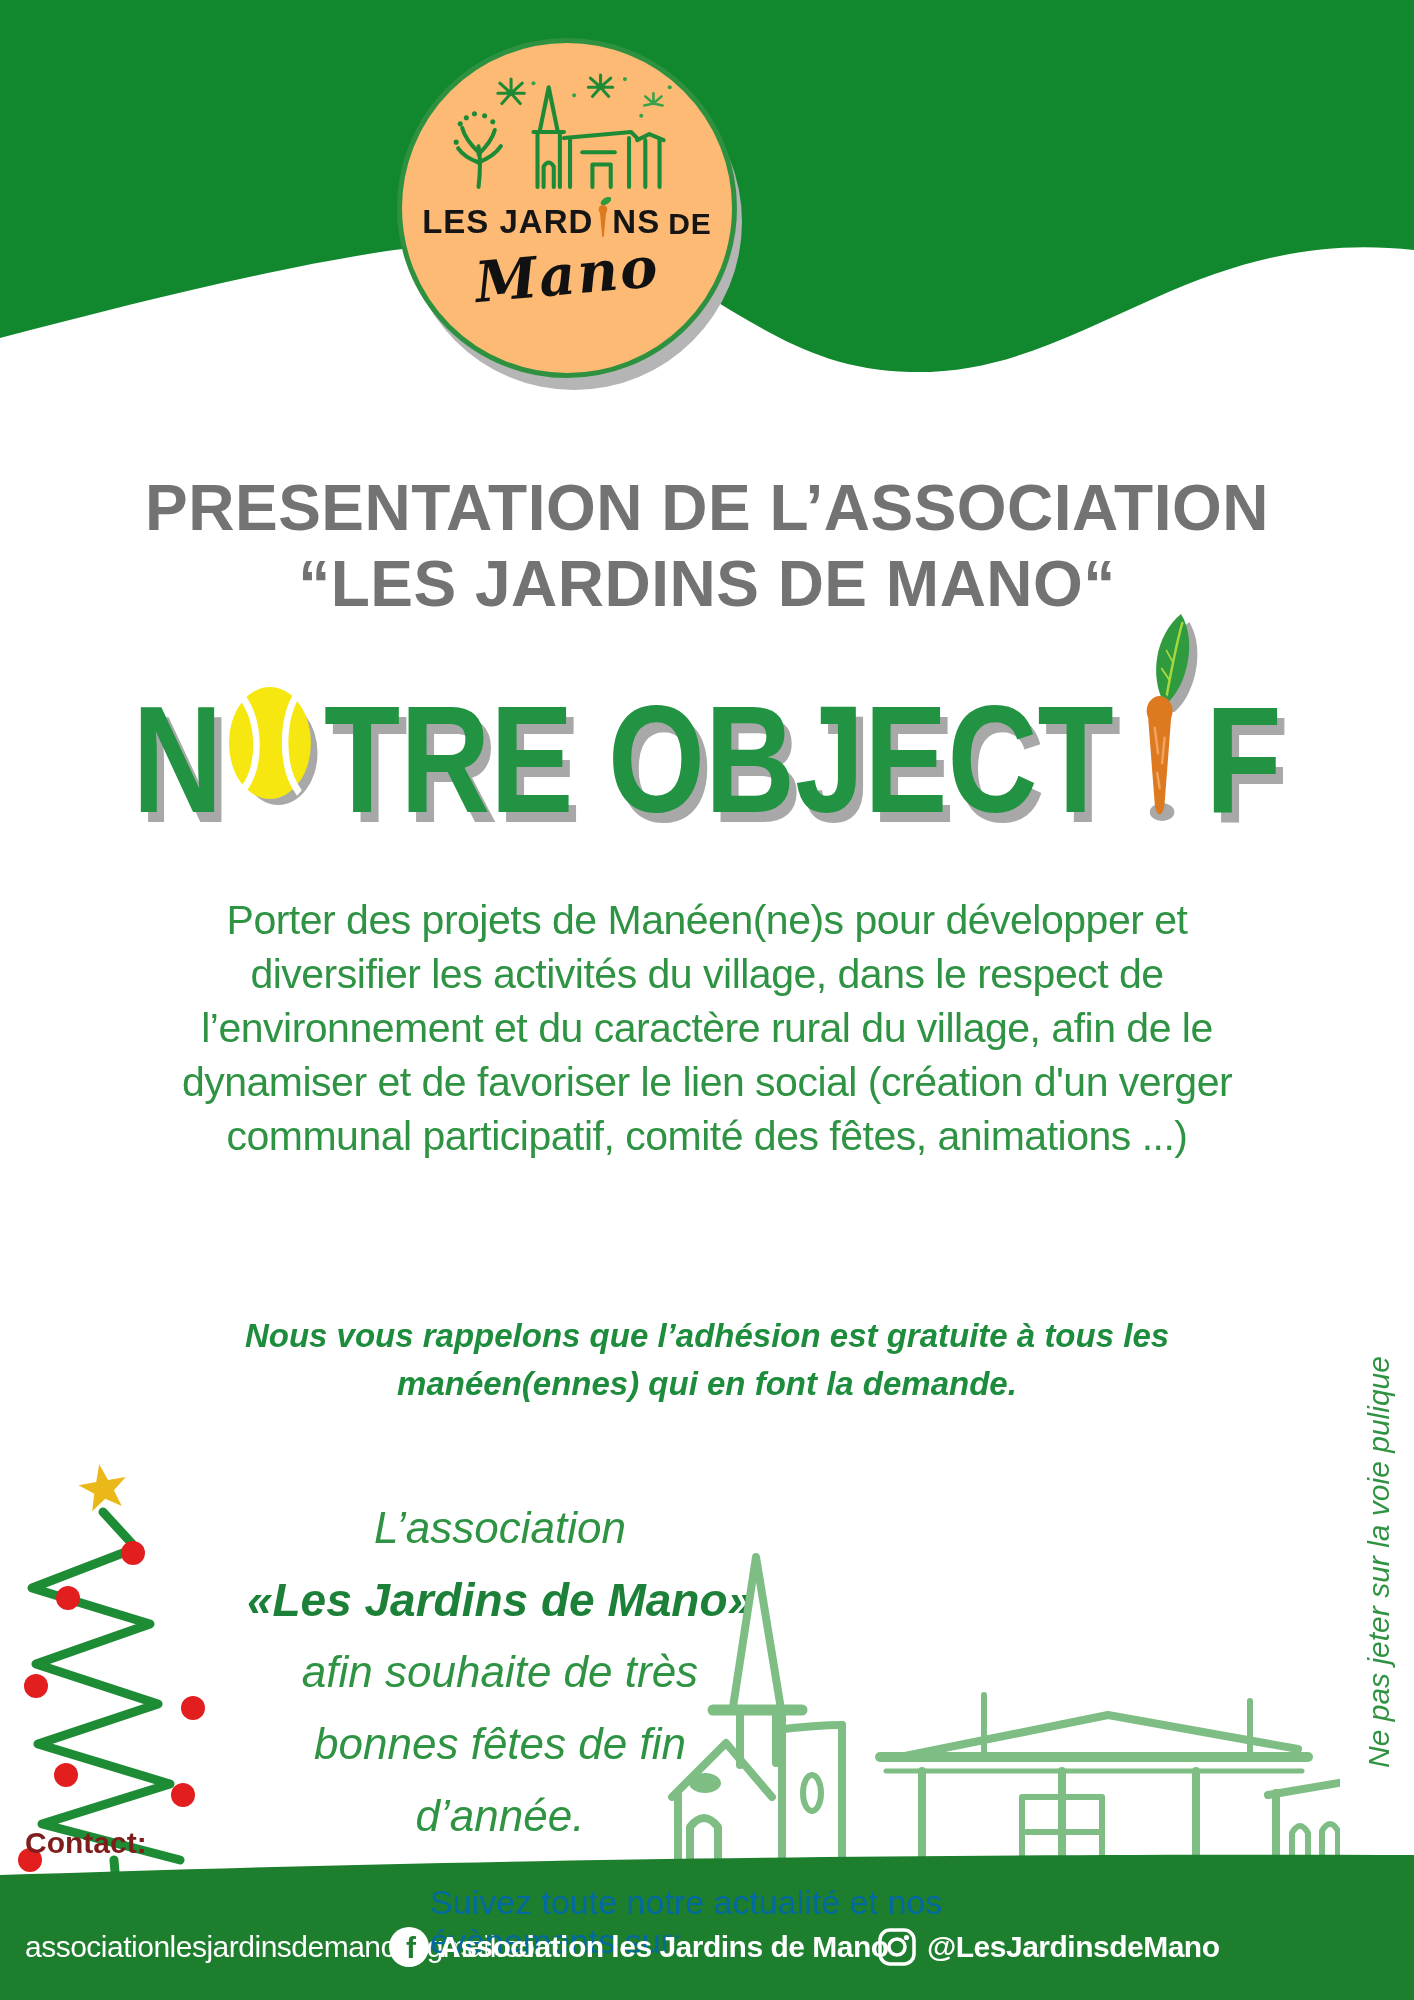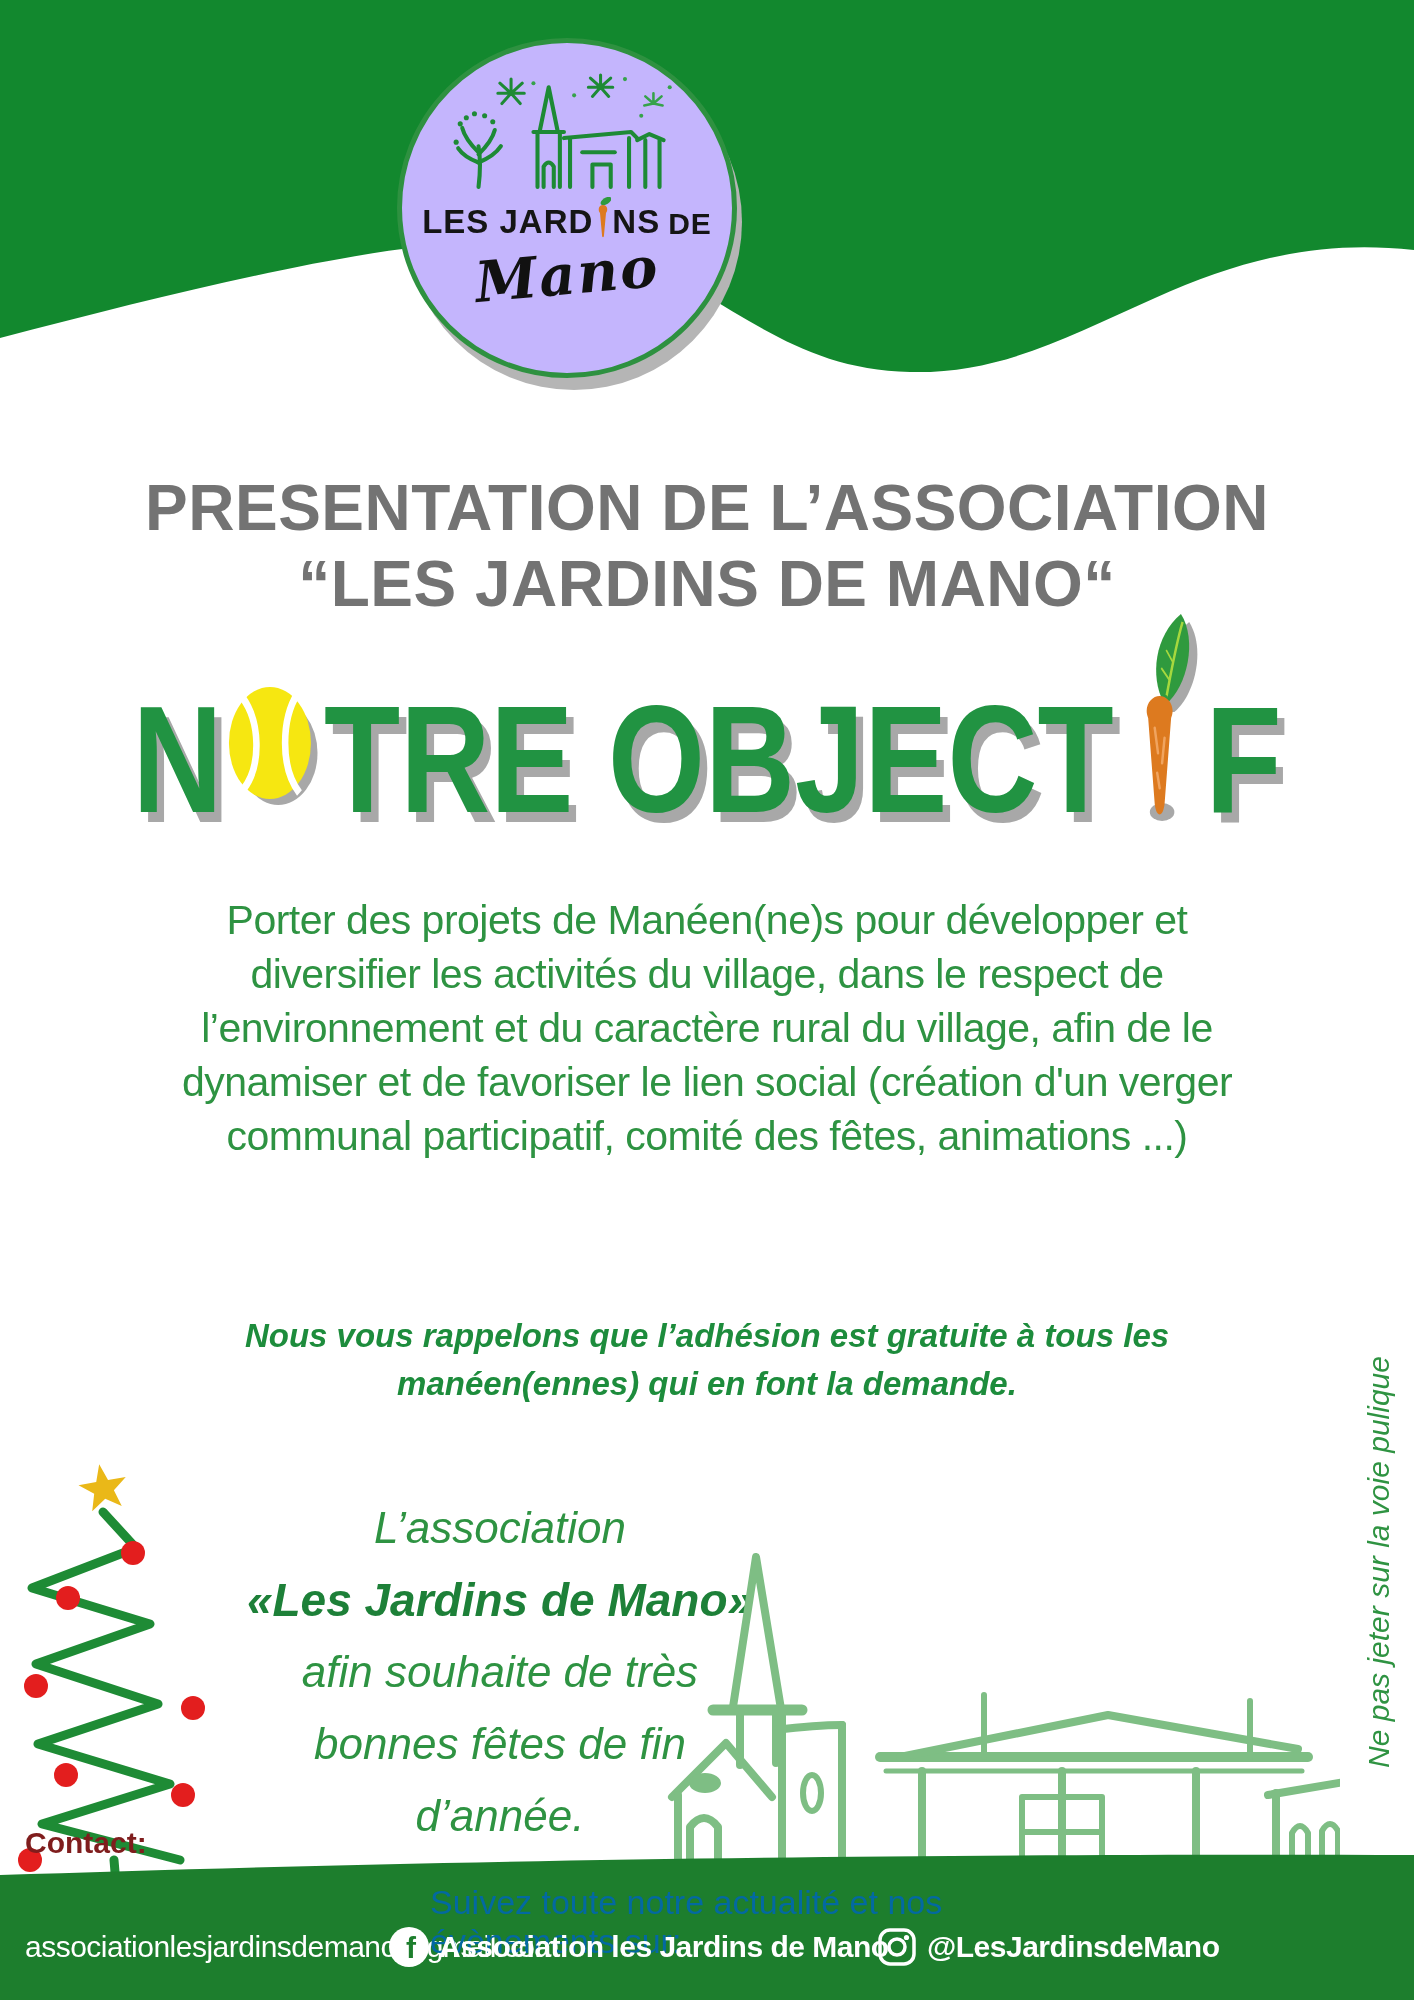"LES JARD" .logo-circle { background: #c4b5fd -> #fdba74 }
